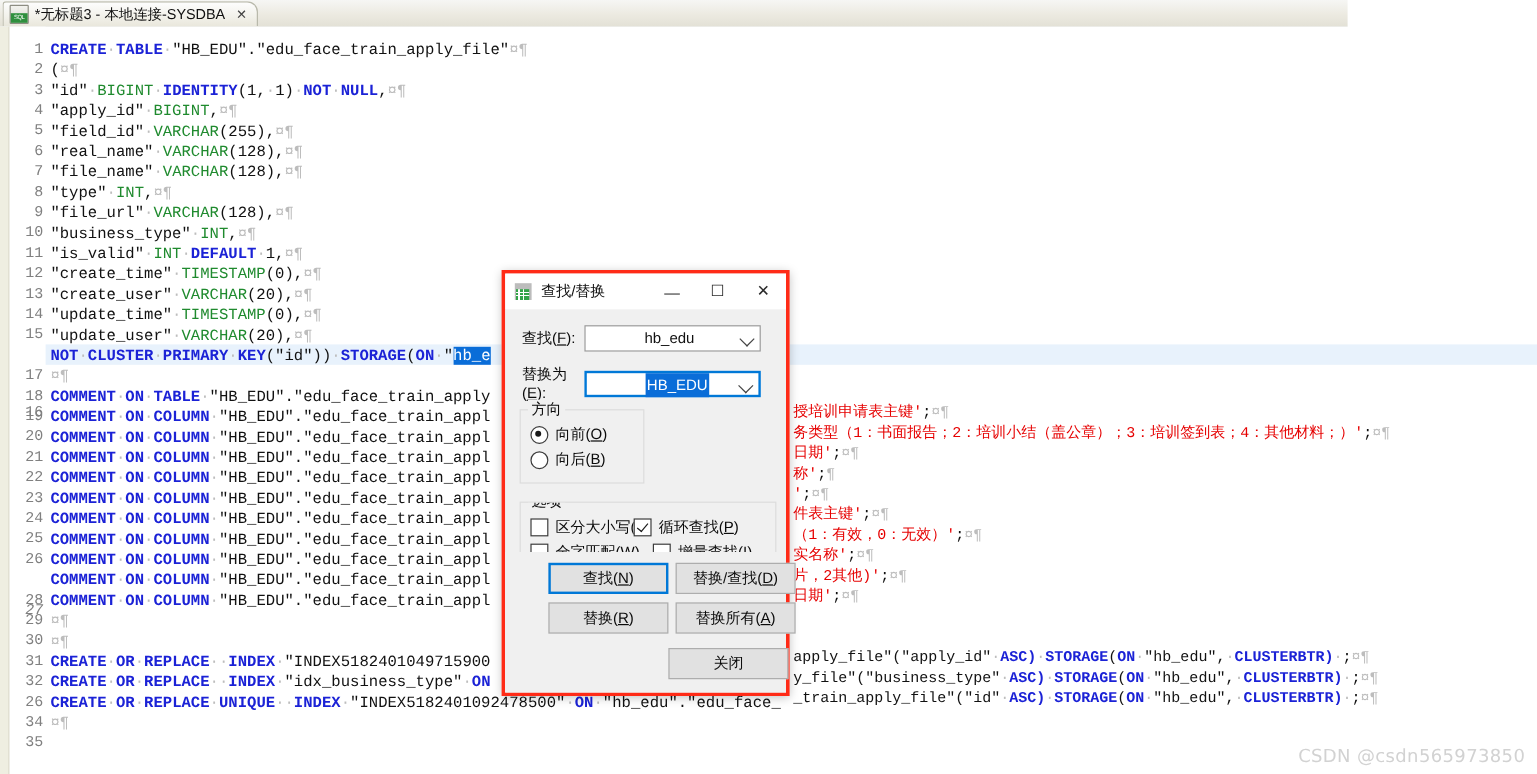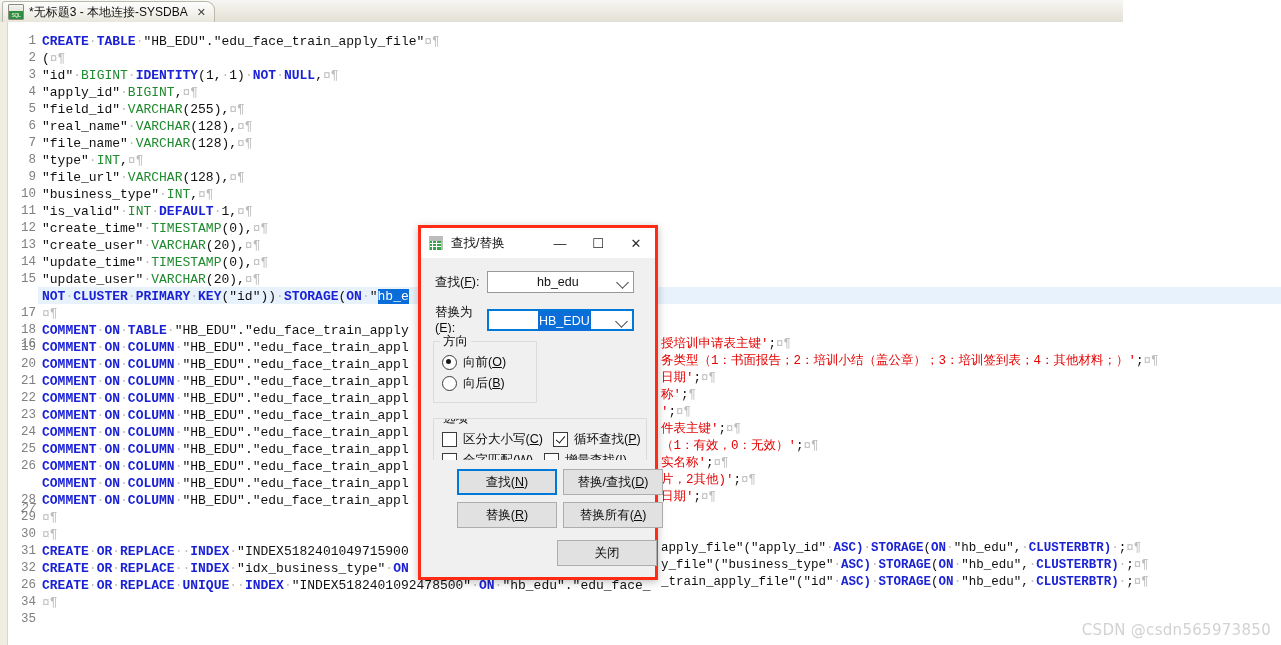"循环查找(P)" div.opt { left: 119px -> 94px }
